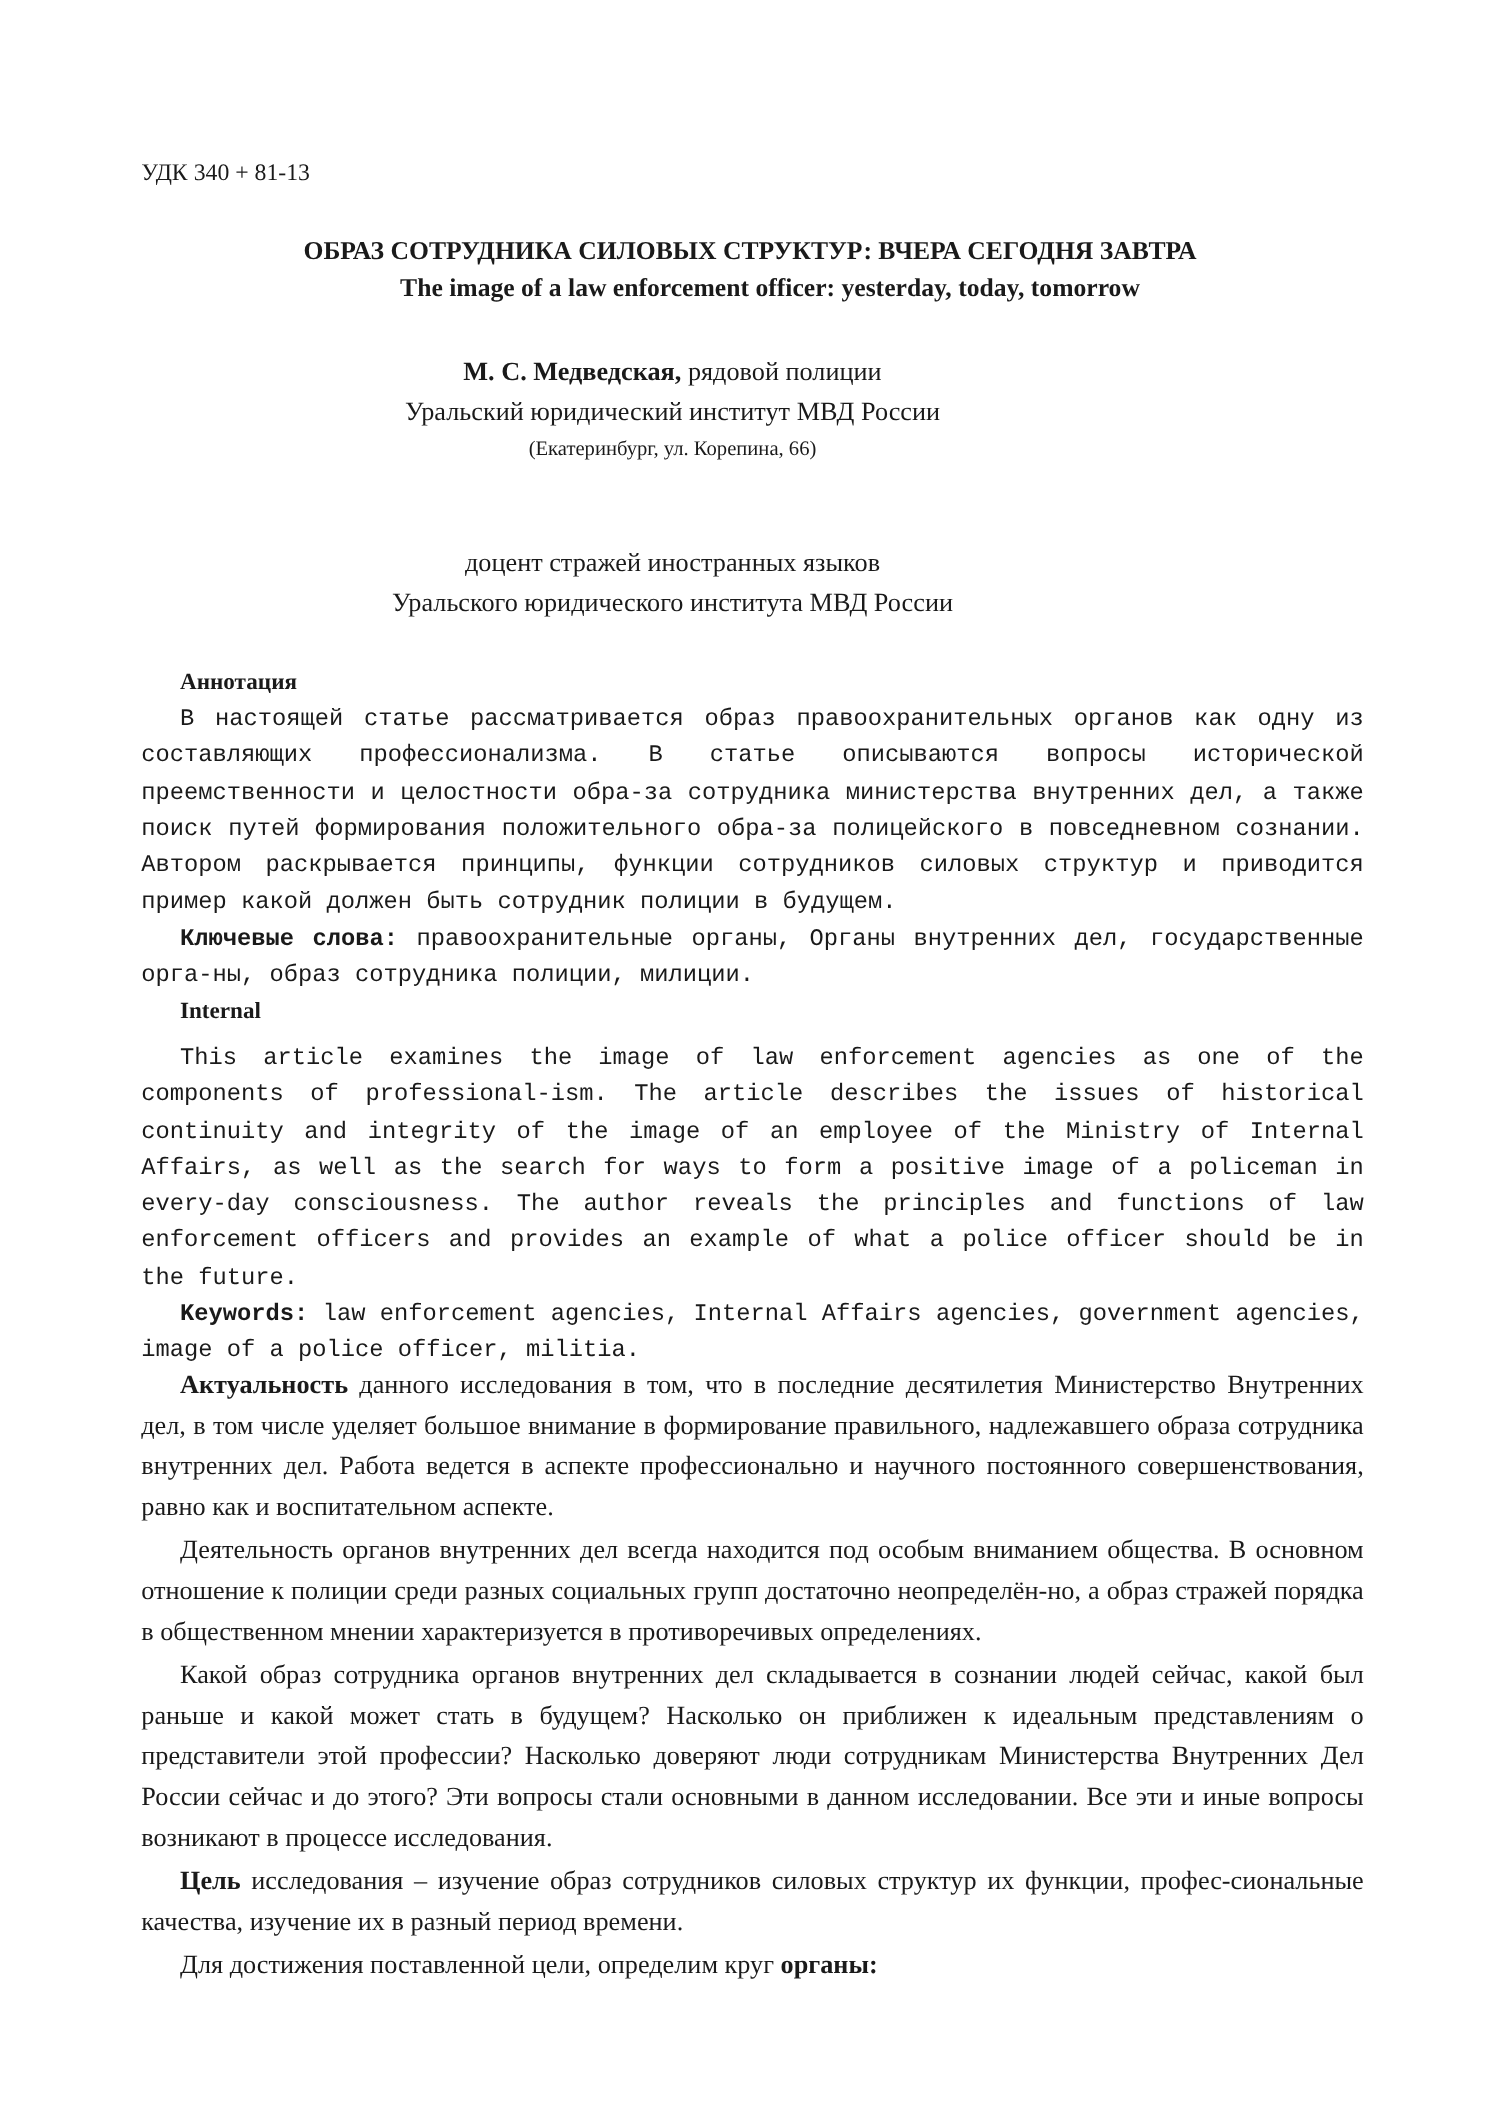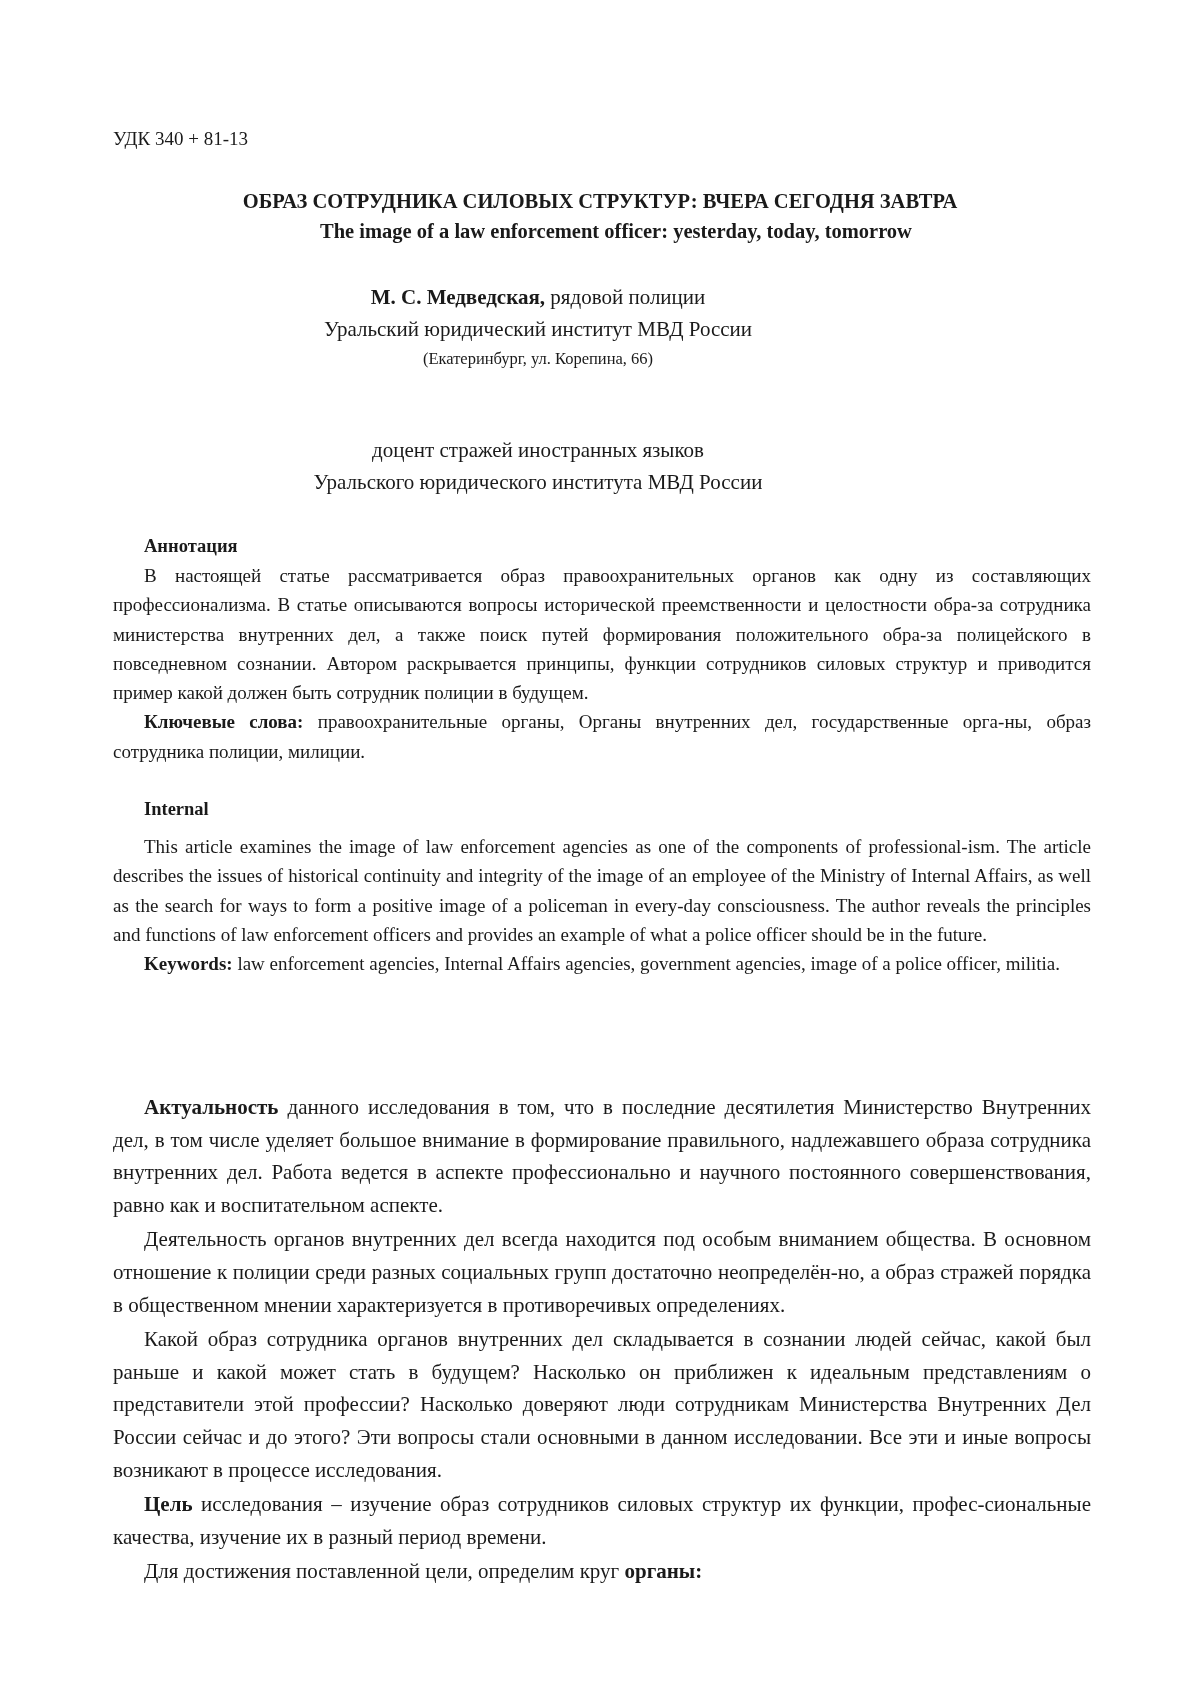"В настоящей статье рассматривается образ" .block p { font-family: none -> Liberation Mono, monospace }
